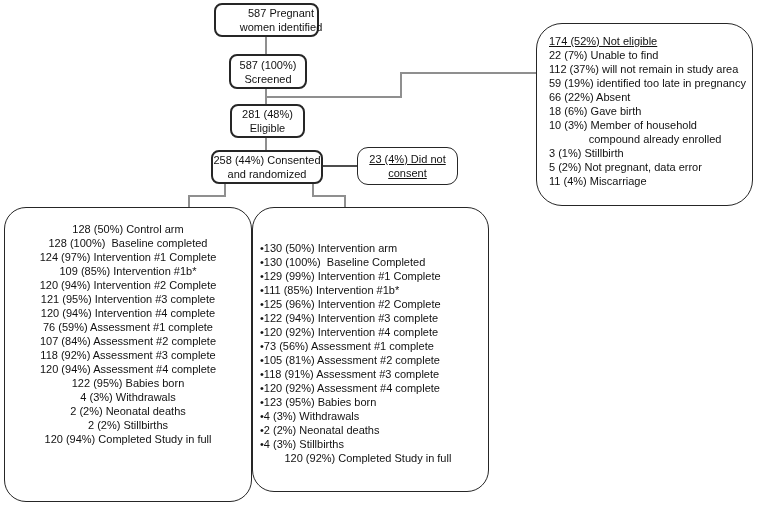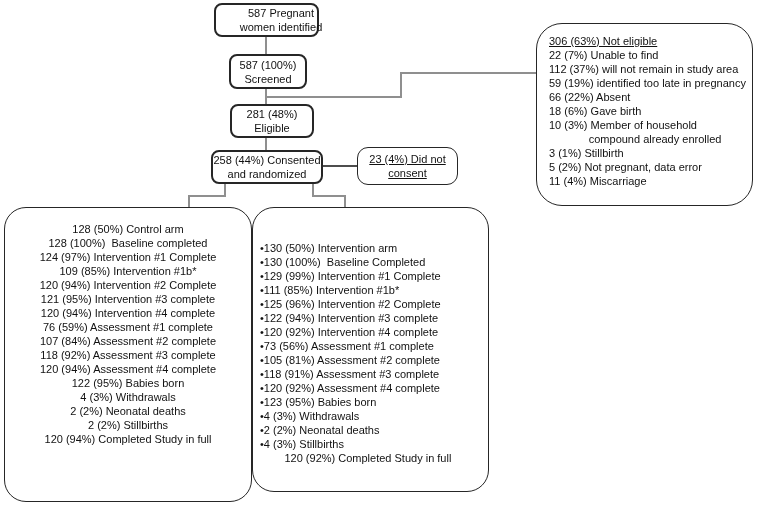"306 (63%) Not eligible" div.ne-title { text: 306 (63% -> 174 (52% }
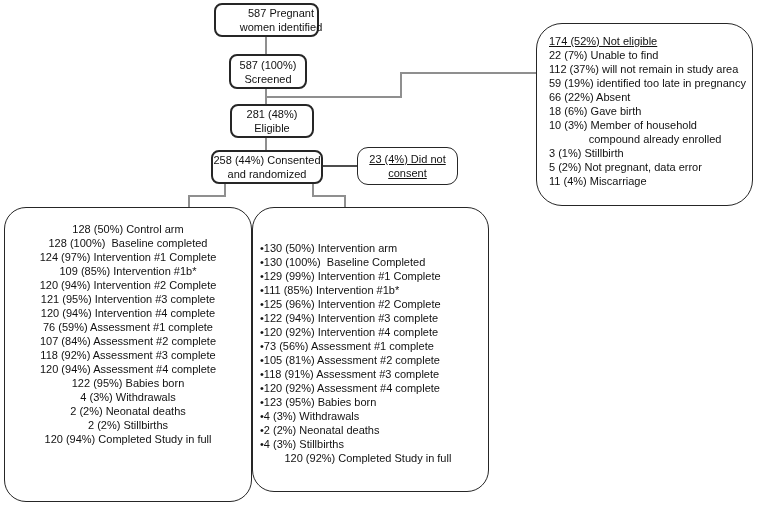"281 (48%)" div.box { width: 84px -> 75px }
